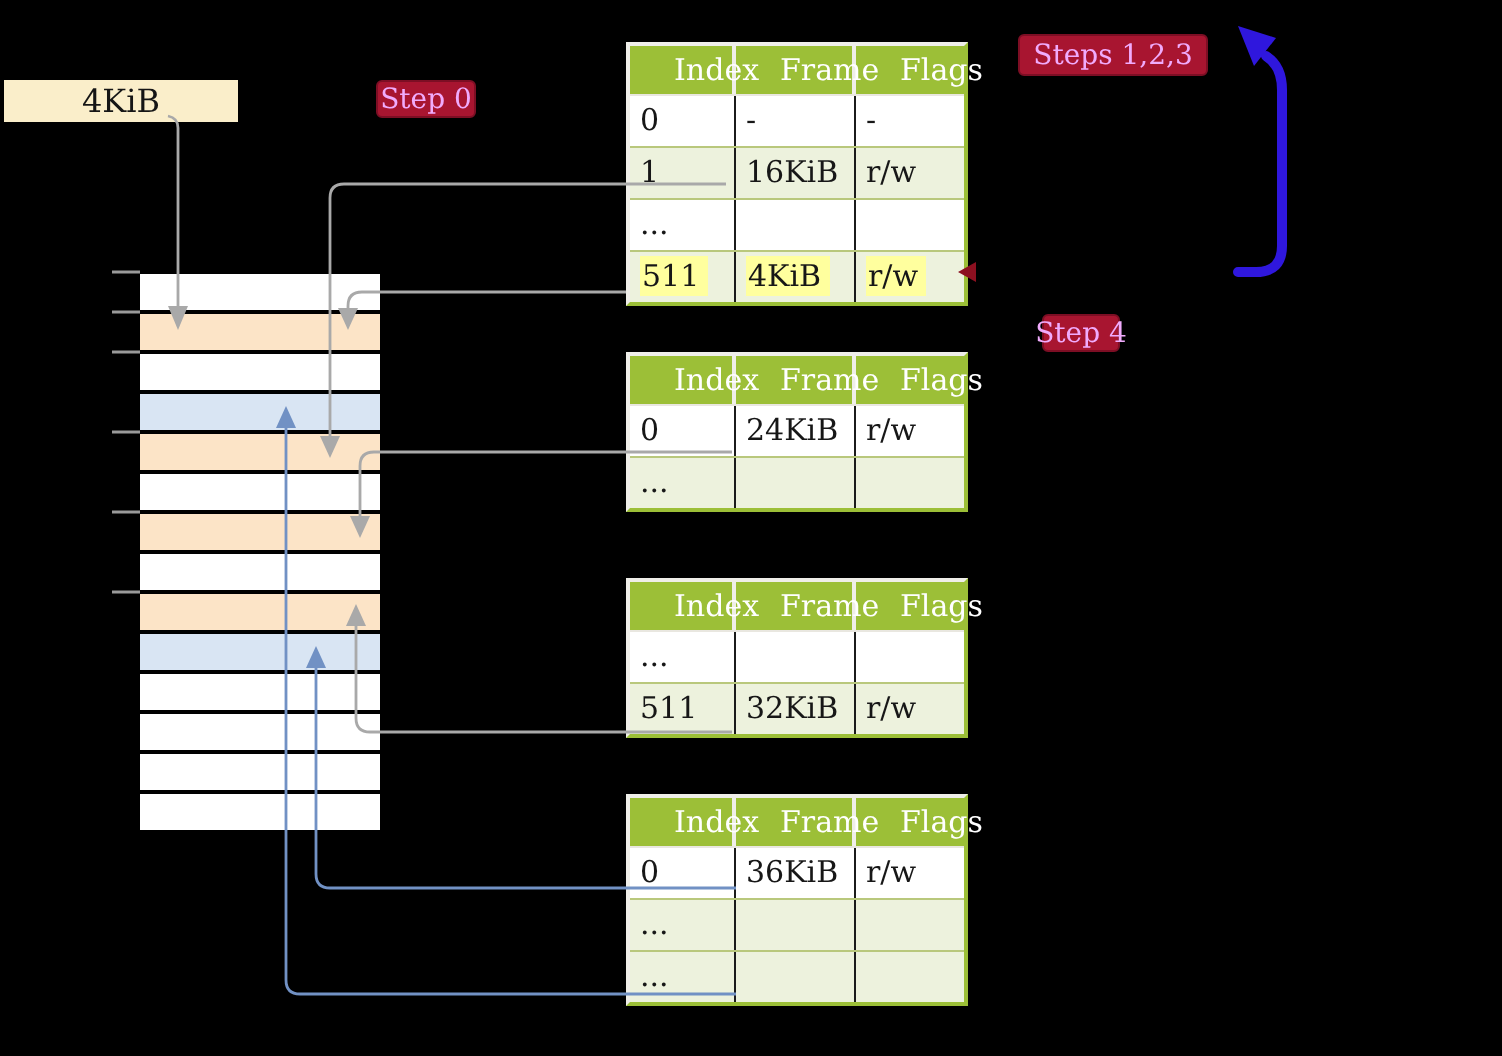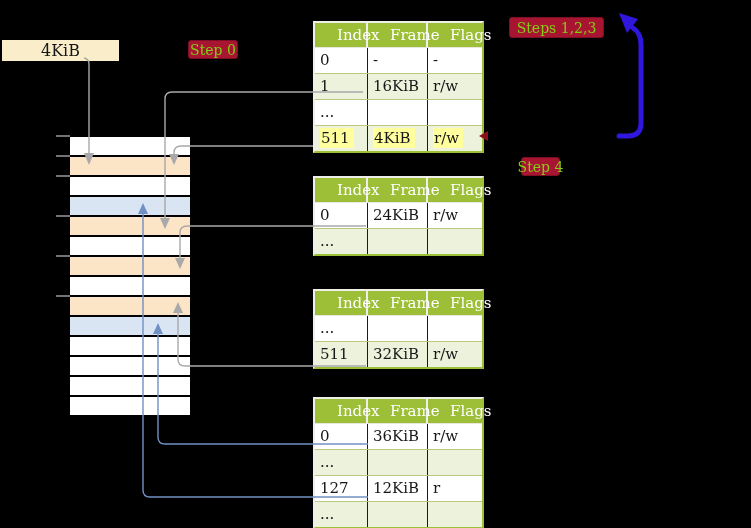"Steps 1,2,3" .badge { color: #84cc16 -> #f0abfc }
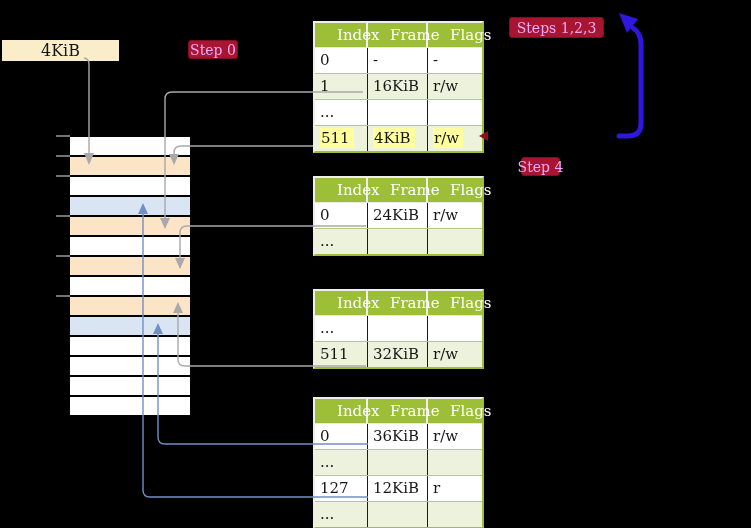"127" div.trow { html: <div> <div><span>127</span></div> <div><span>12KiB</span></div> <div><span>r</span></div> </div> -> none }
